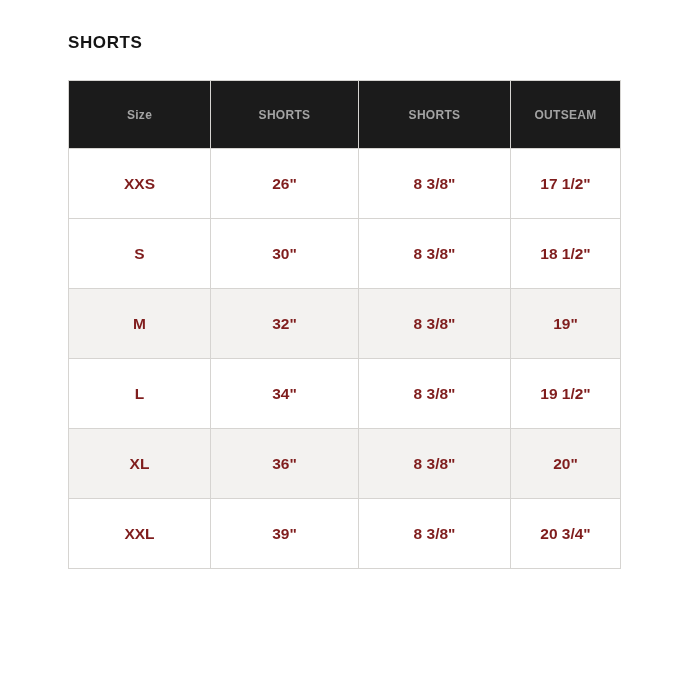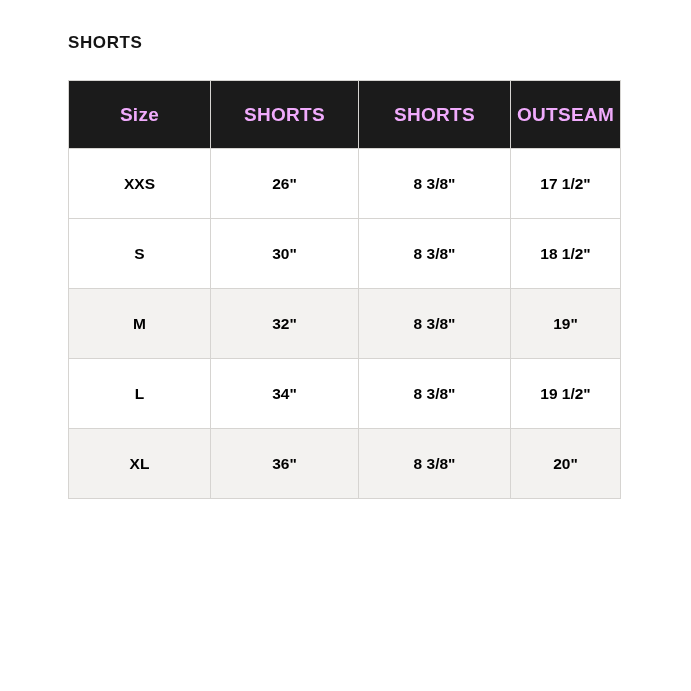"Size" table.size-chart th { color: #f0abfc -> #a3a3a3; font-size: 19px -> 12px }
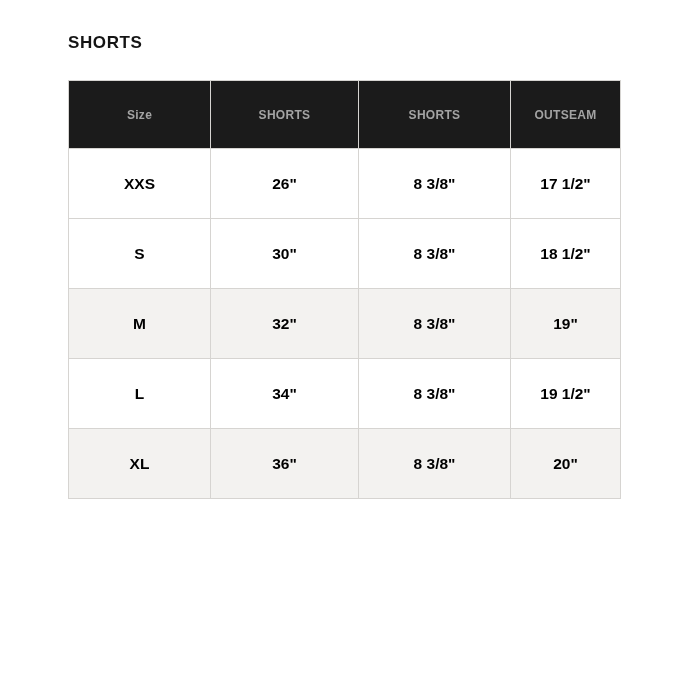"XXS" table.size-chart td { color: #000000 -> #7f1d1d }
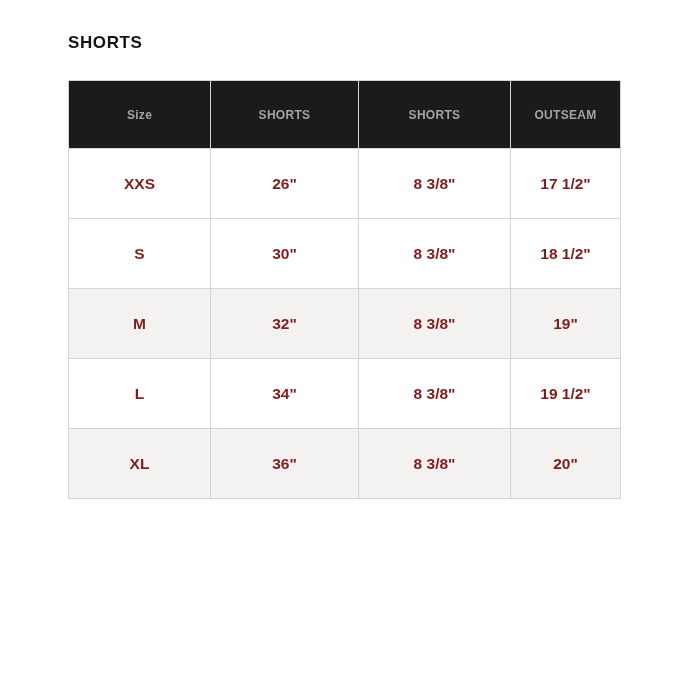"XXL" tr { html: none -> <tr> <td>XXL</td> <td>39"</td> <td>8 3/8"</td> <td>20 3/4"</td> </tr> }
